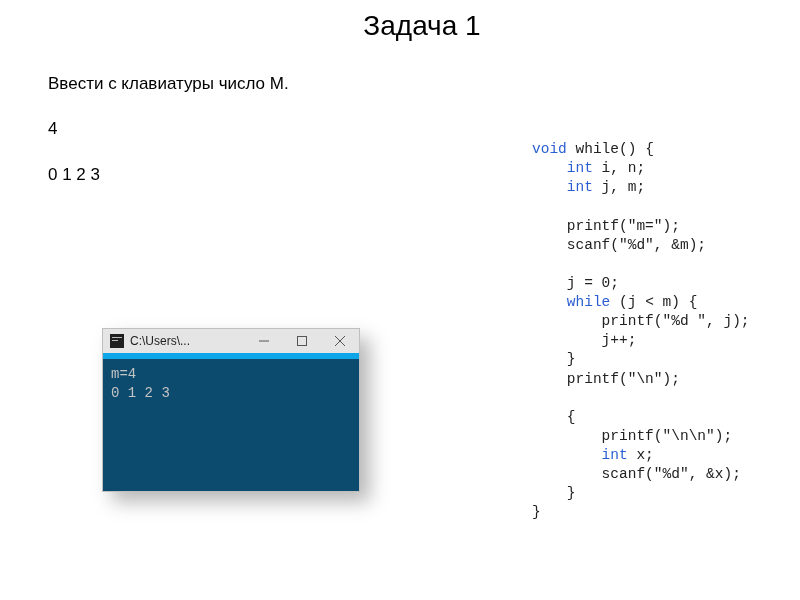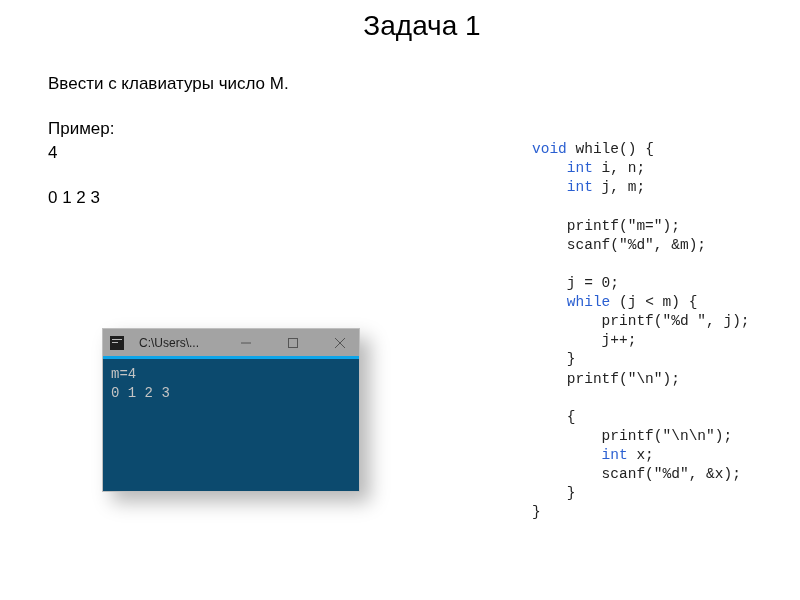"Пример:" div.para { html: <div>Пример:</div> -> none }
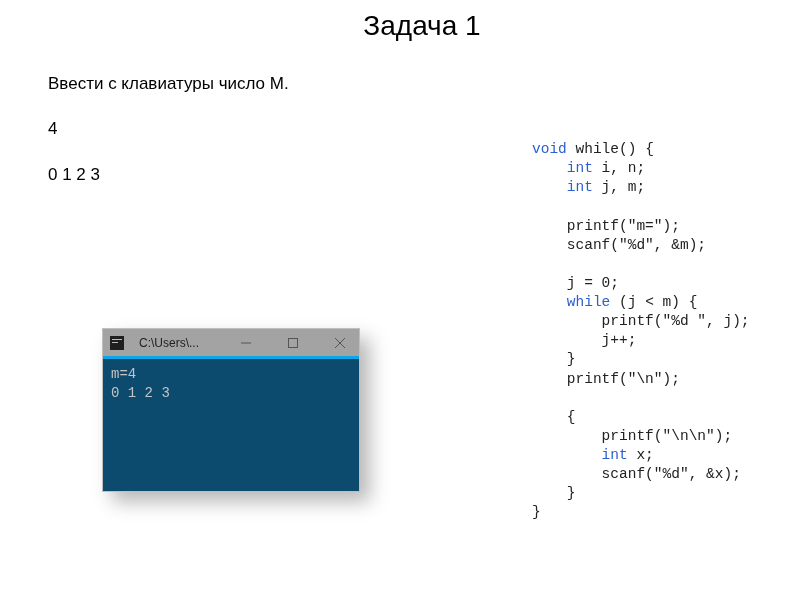"C:\Users\..." .titlebar { background: #a3a3a3 -> #e5e5e5; border-bottom: 3px solid #0ea5e9 -> 6px solid #0ea5e9; gap: 9px -> none }
